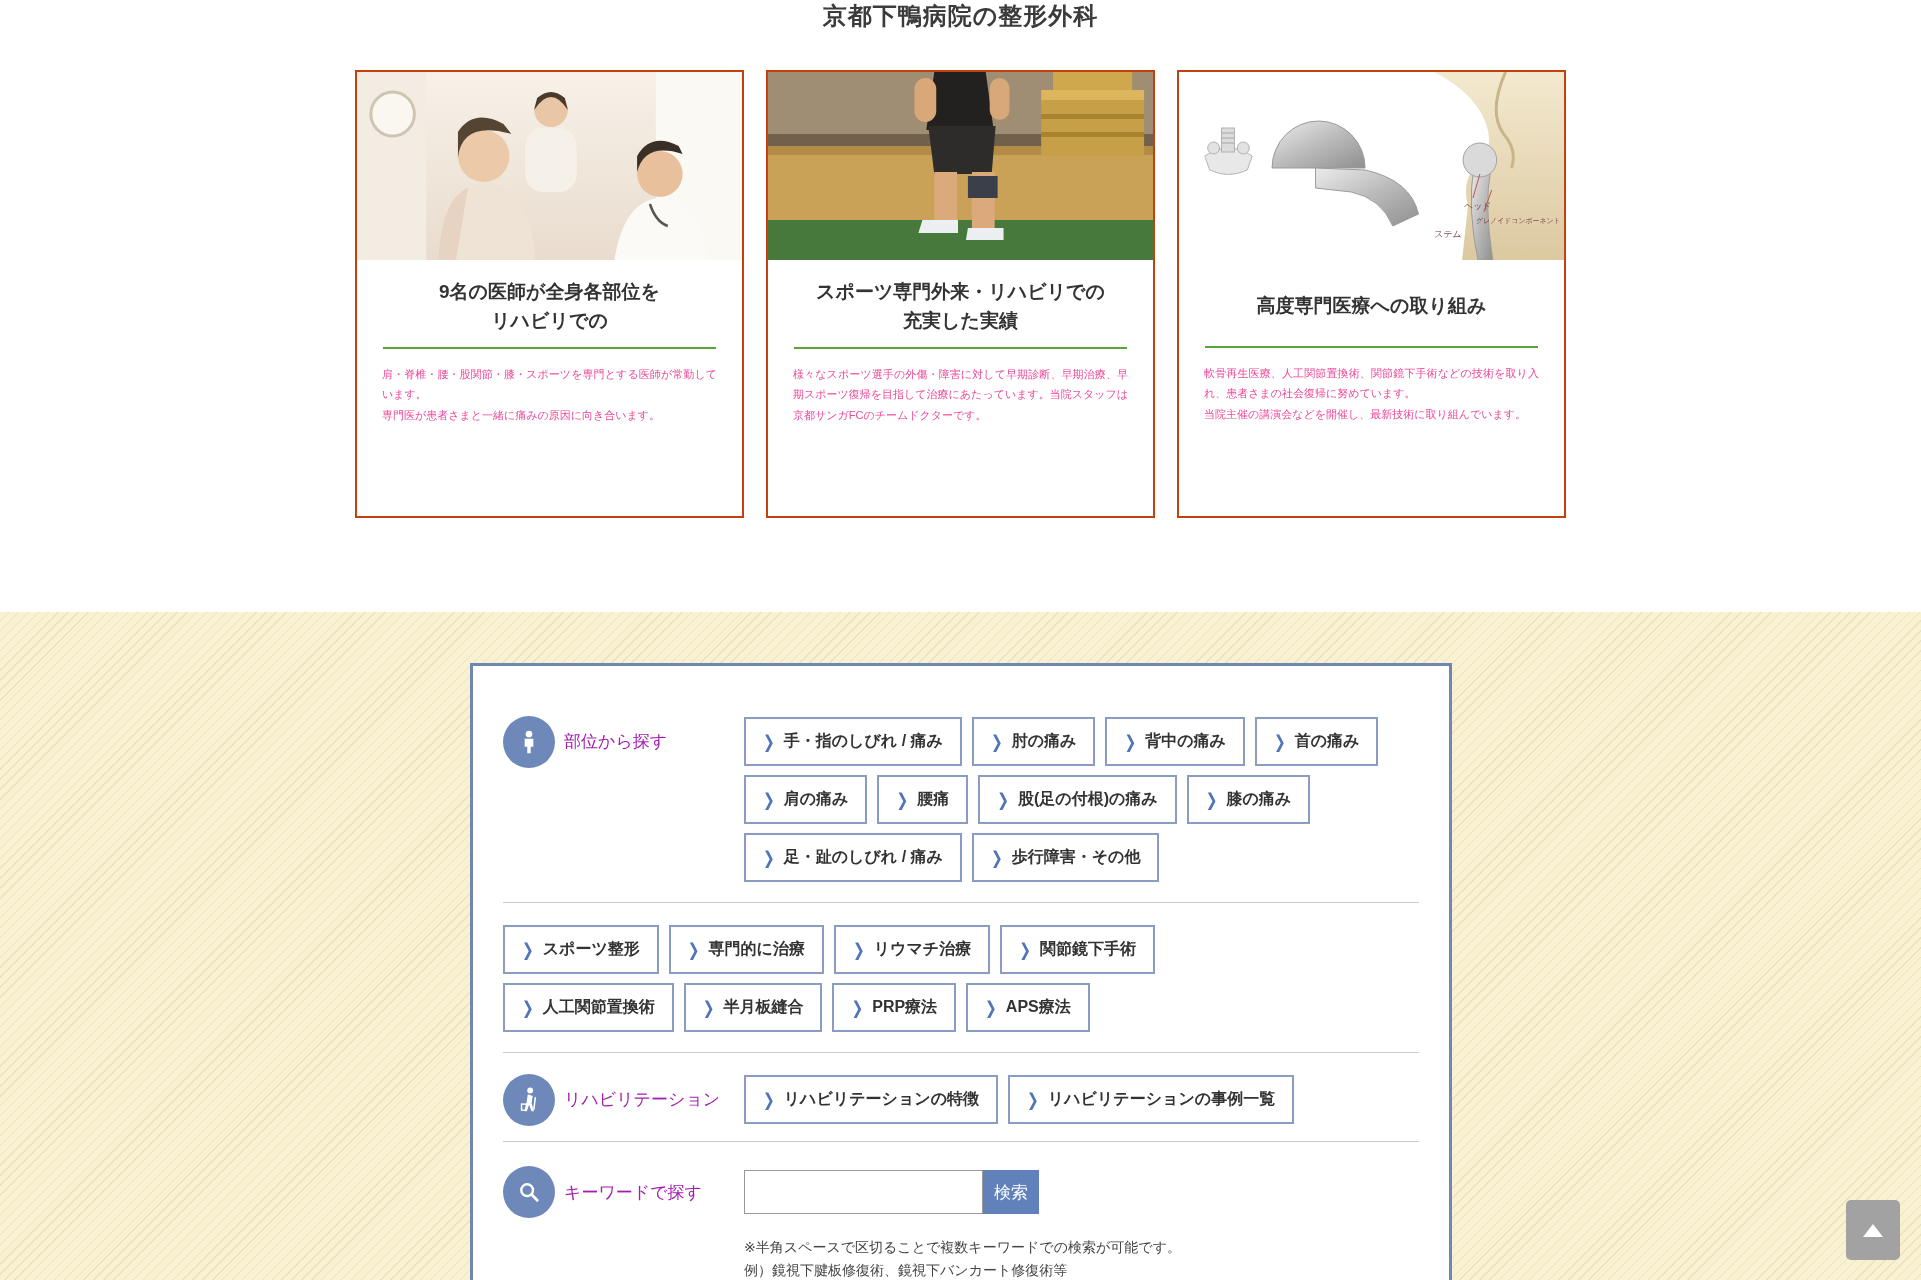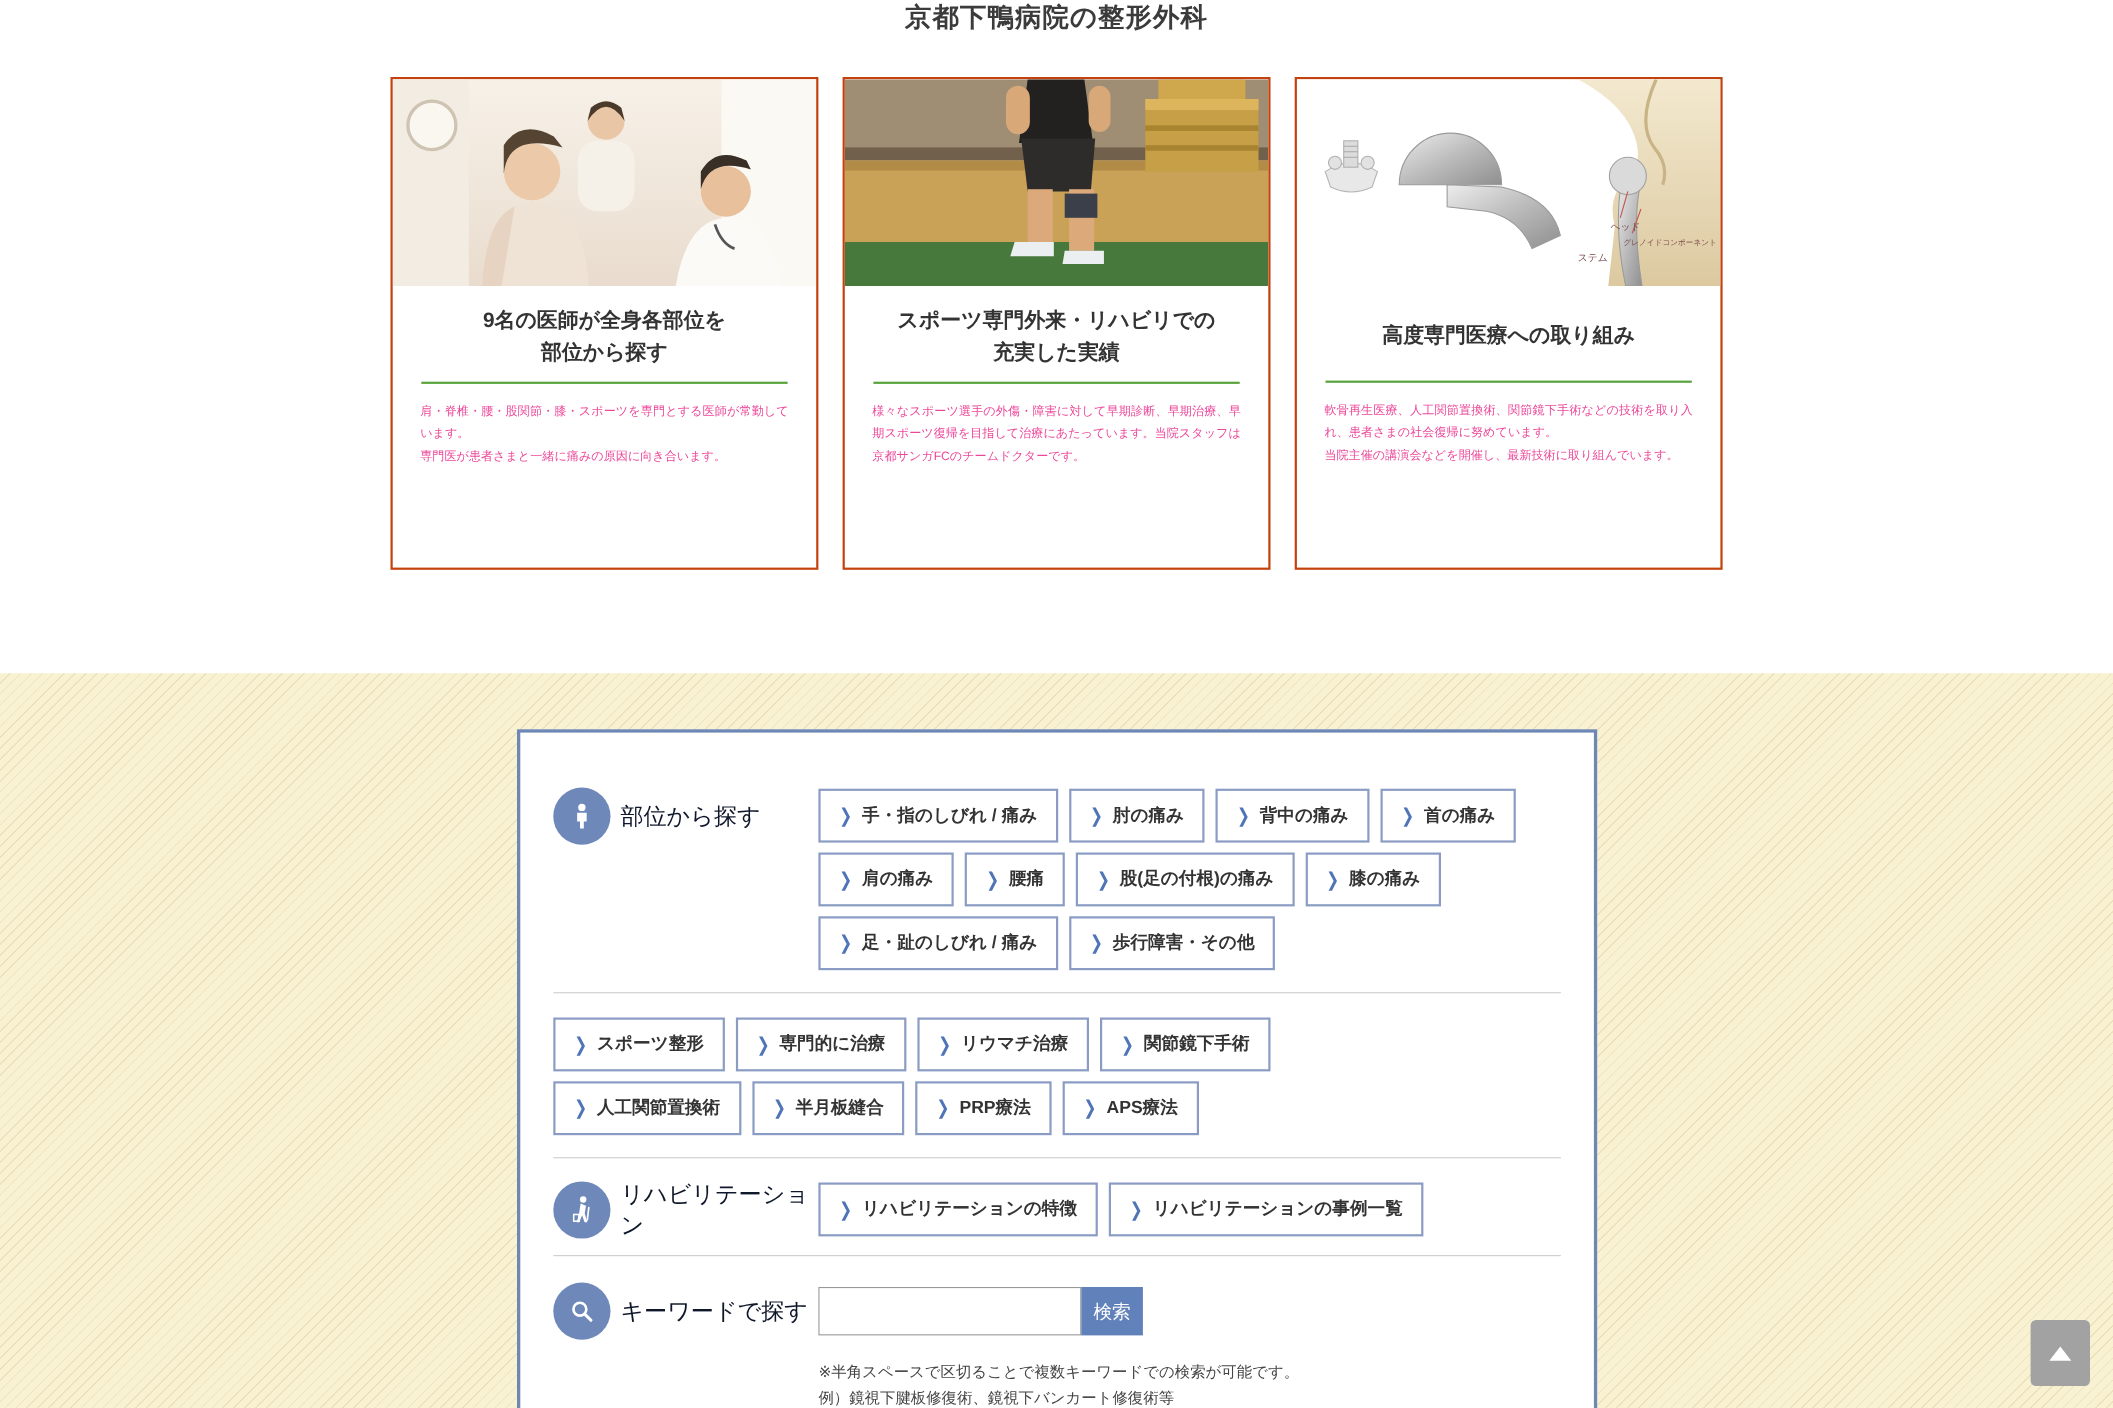"9名の医師が全身各部位を" div.card-heading { text: 部位から探す -> リハビリでの }
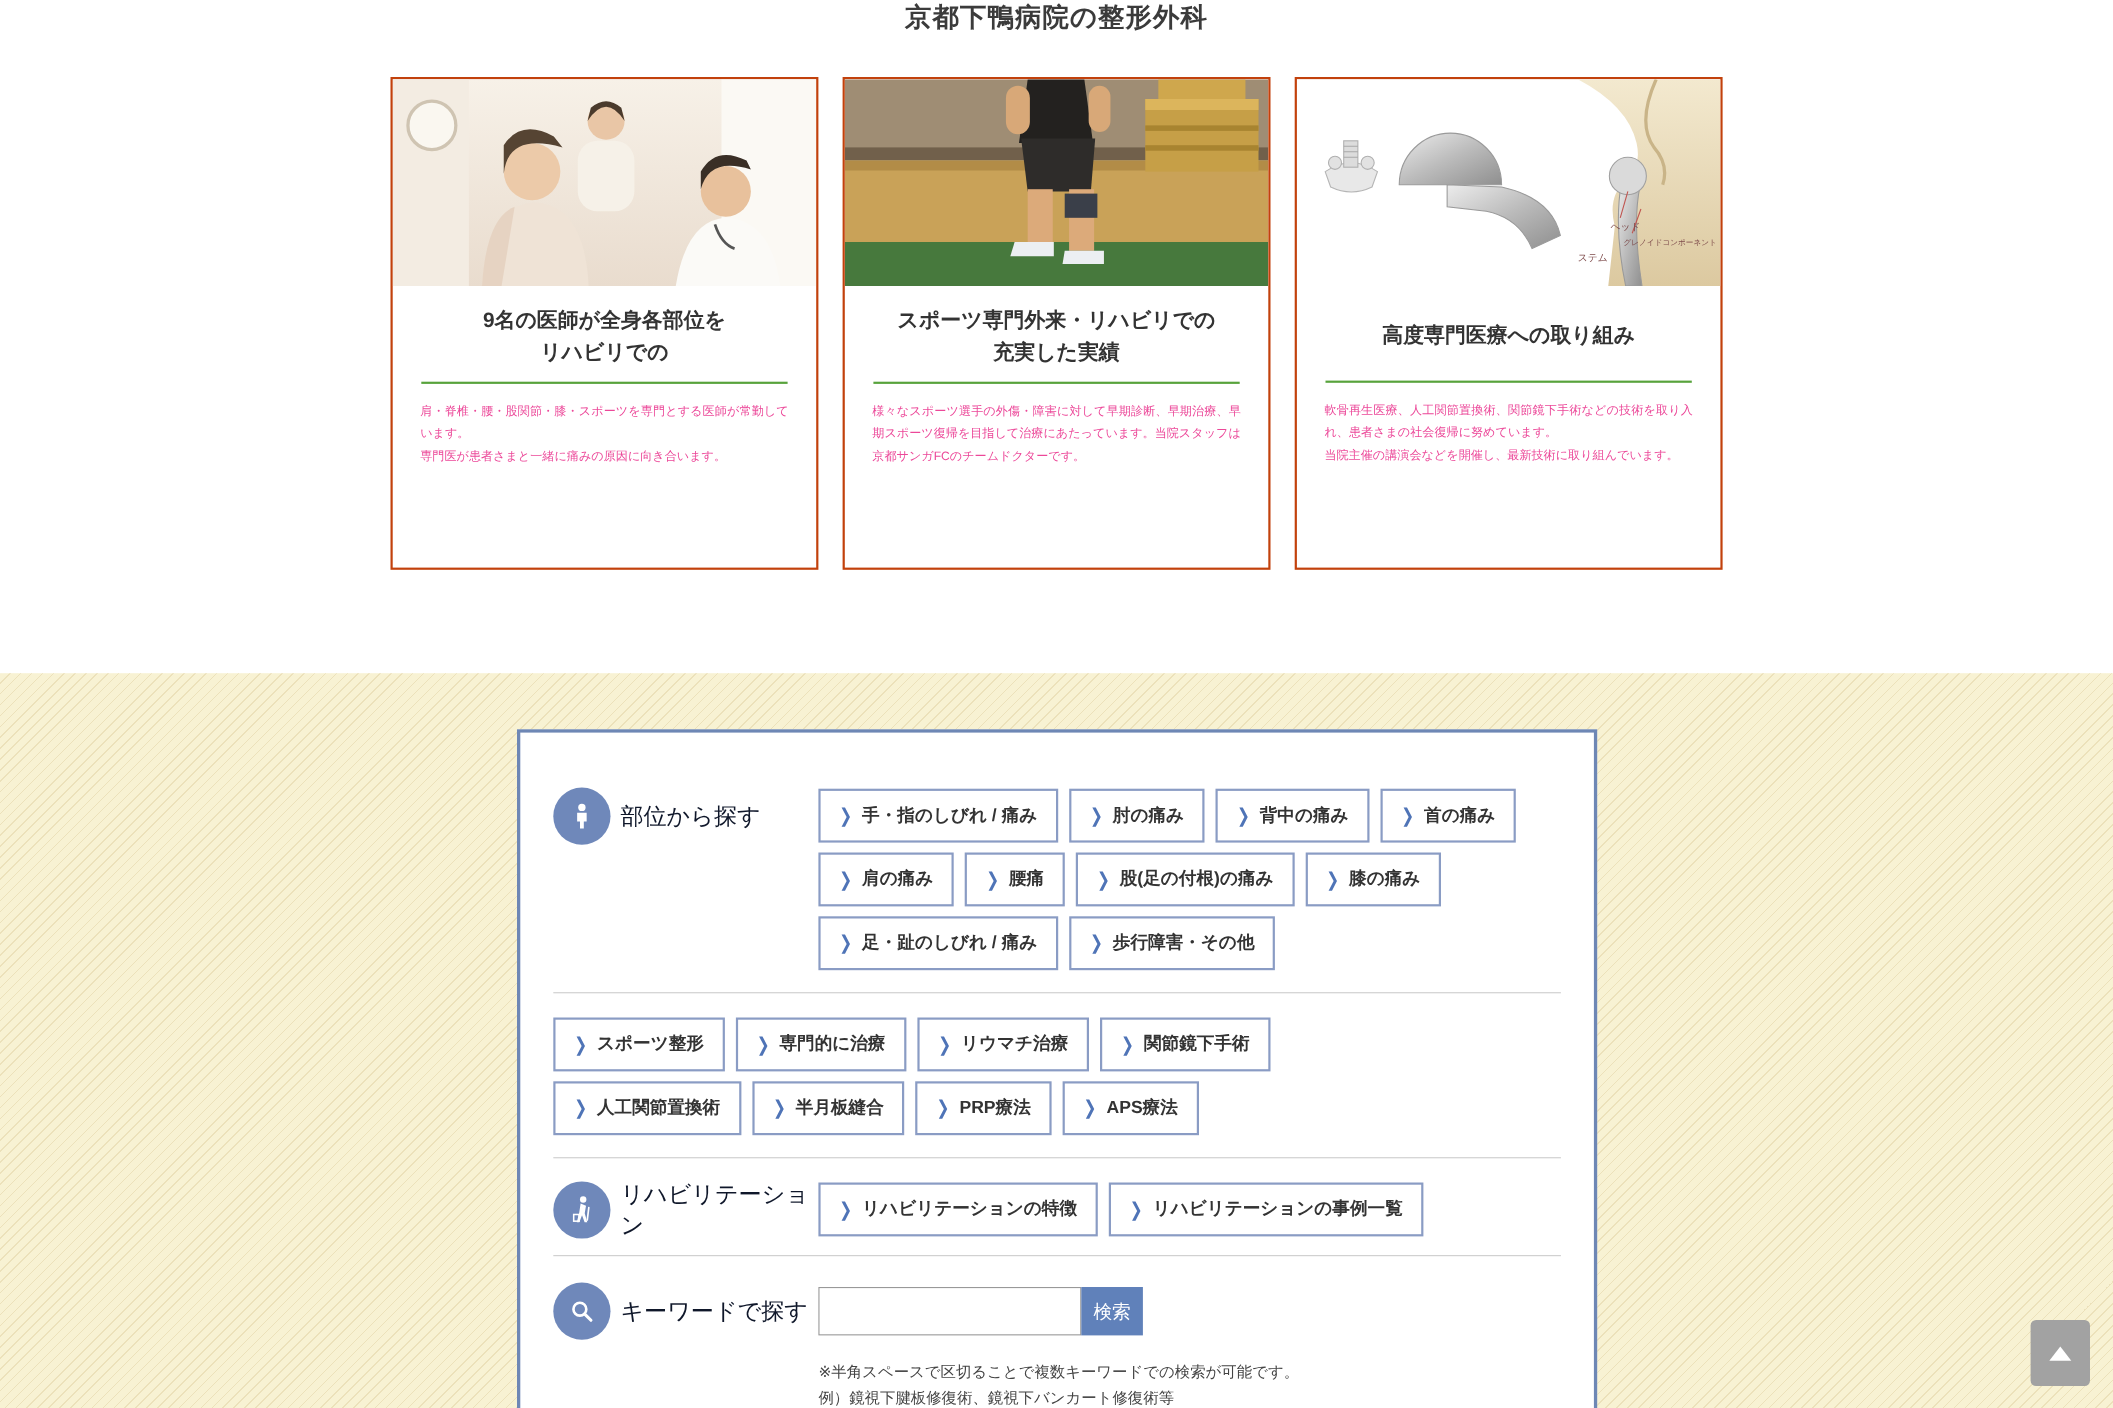"部位から探す" .row-label { color: #0f172a -> #a21caf; font-size: 21px -> 17px }
